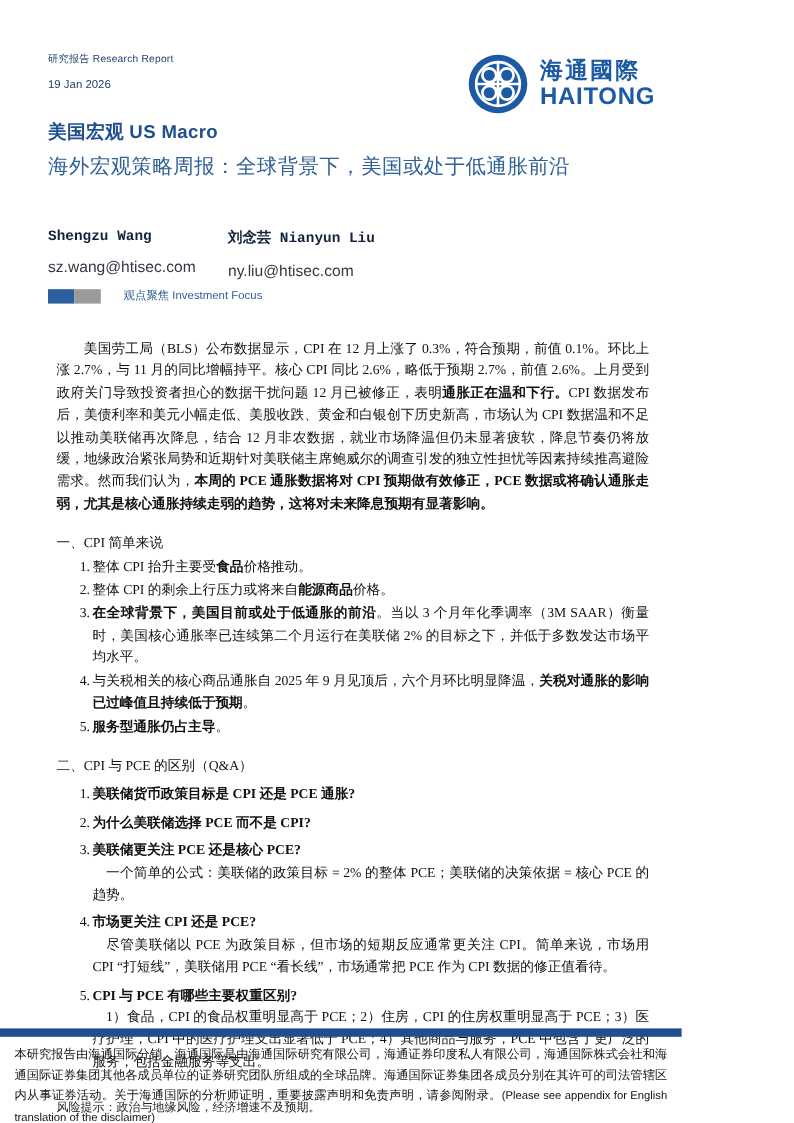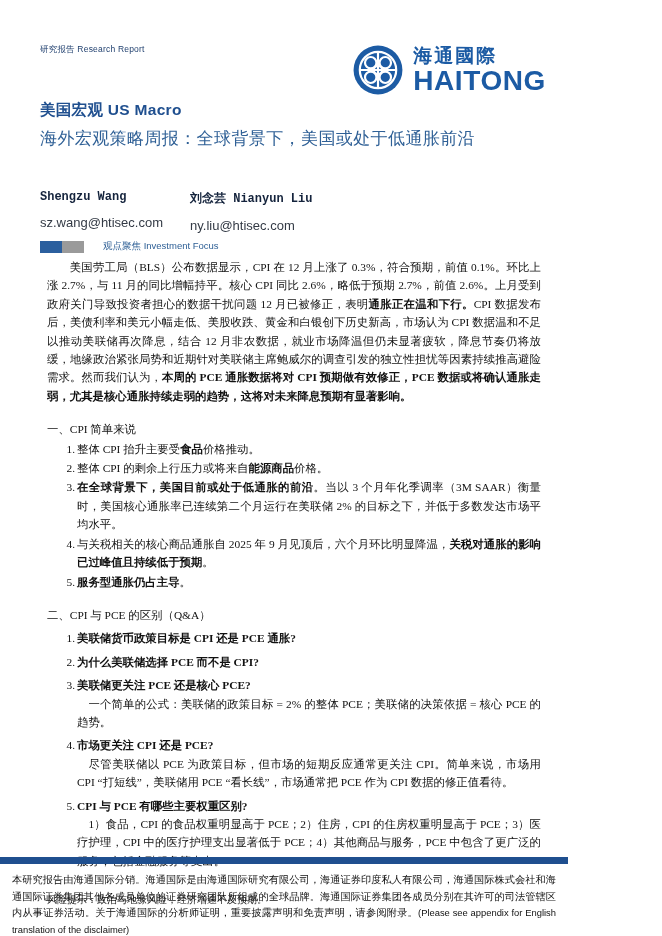"19 Jan 2026" div.pubdate { html: none -> <div>19 Jan 2026</div> }
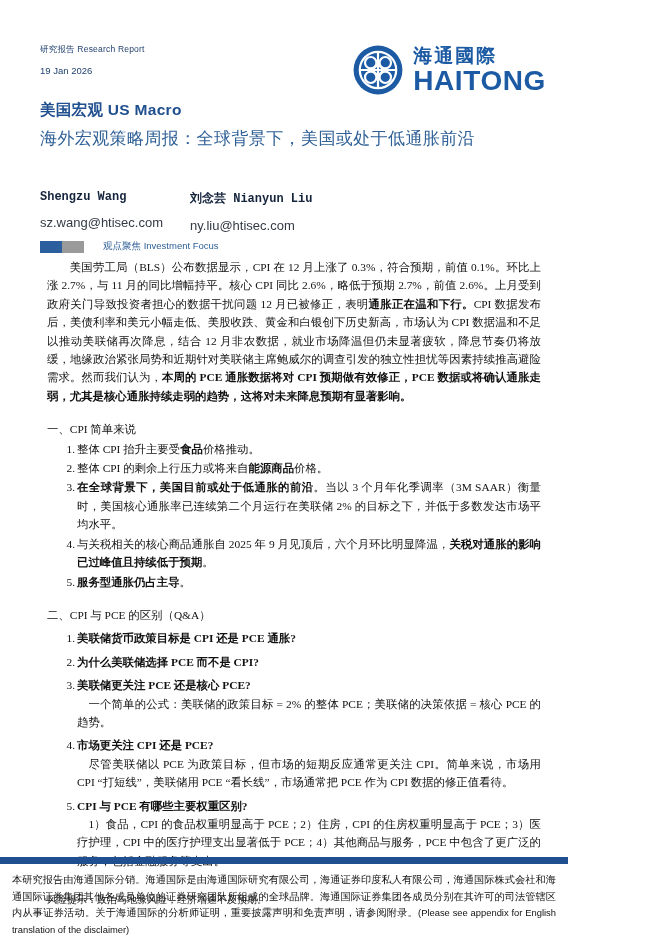"HAITONG" .logo-en { font-size: 28px -> 20px }
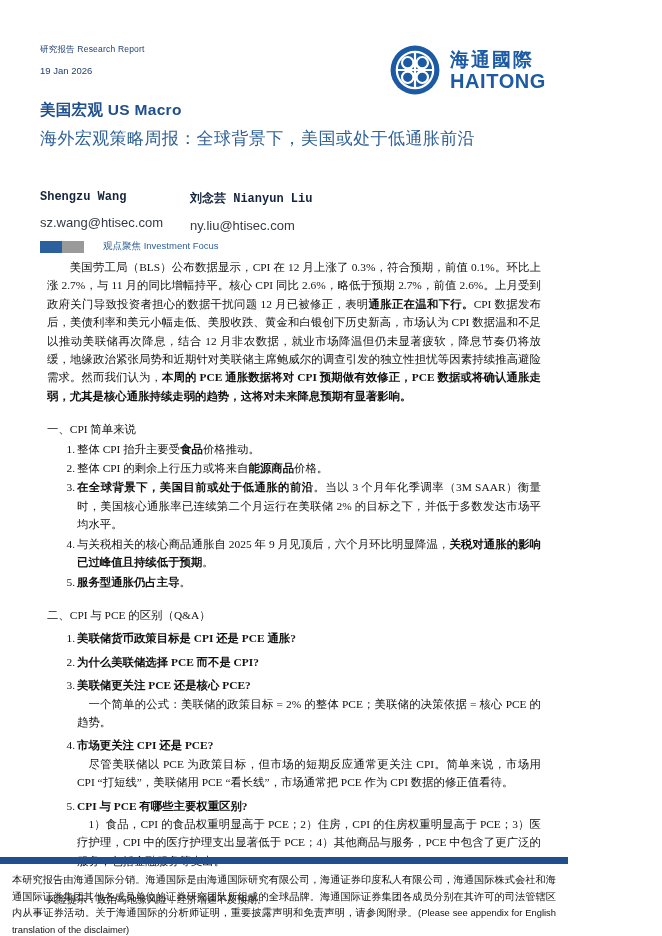"美国劳工局（BLS）公布数据显示，CPI 在 12 月上涨了" .lead { margin-top: none -> 24px }
